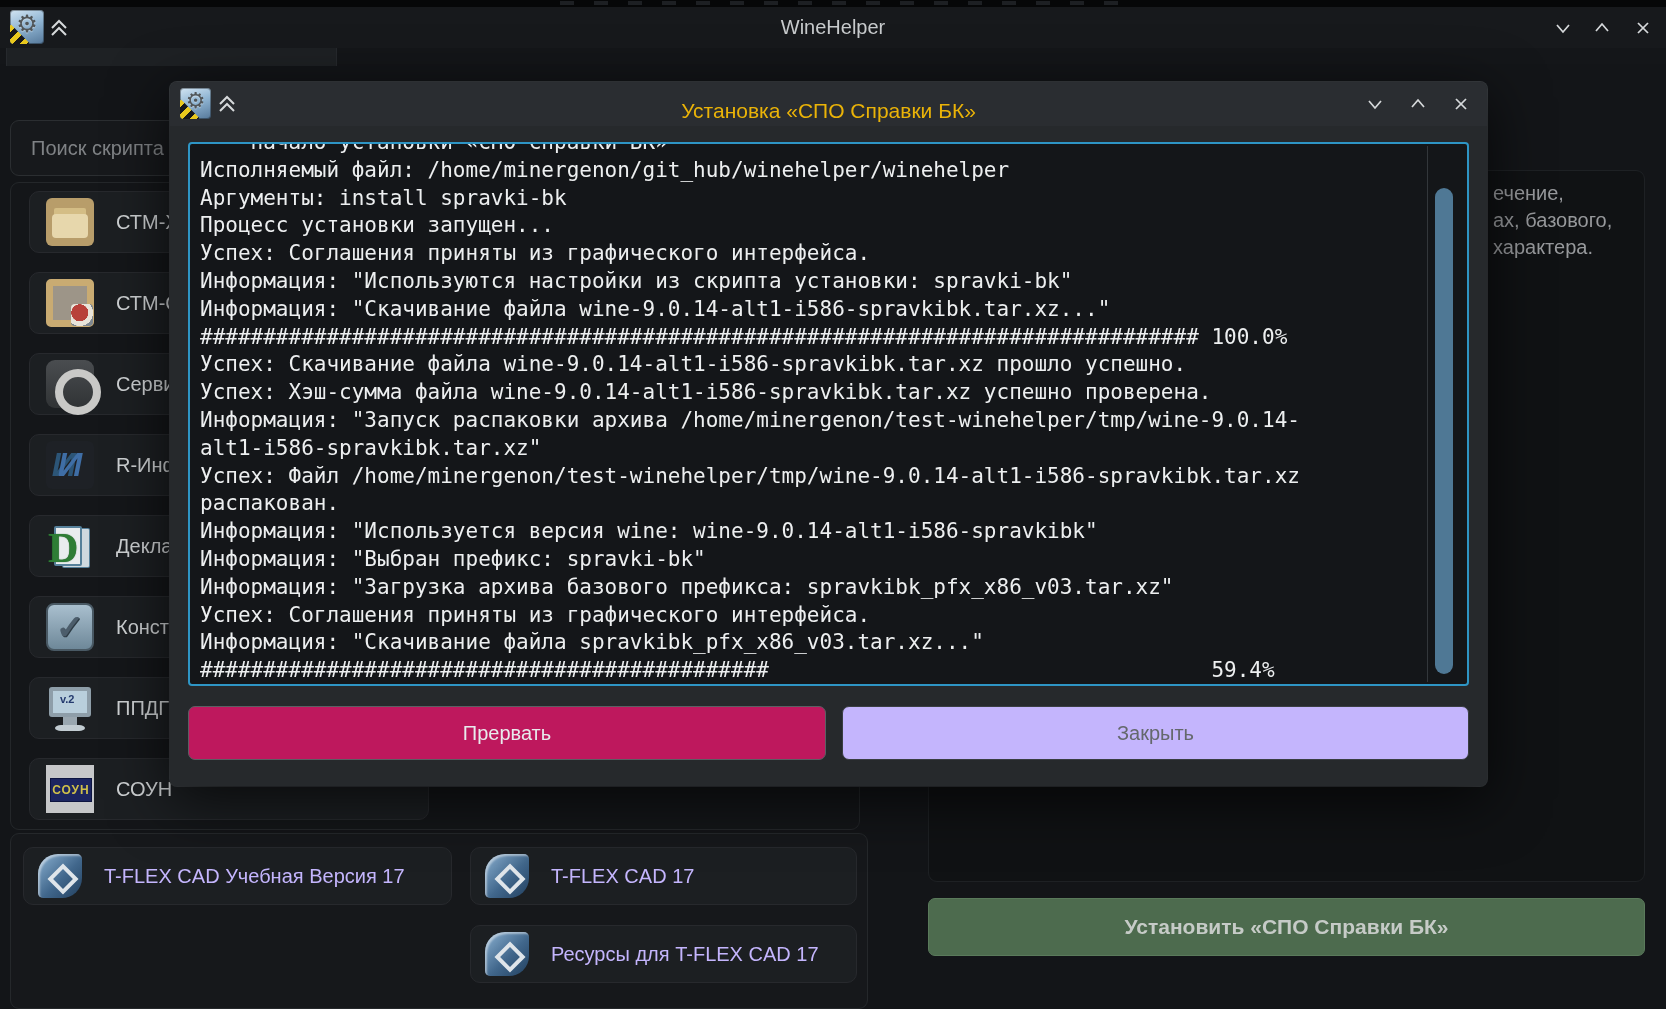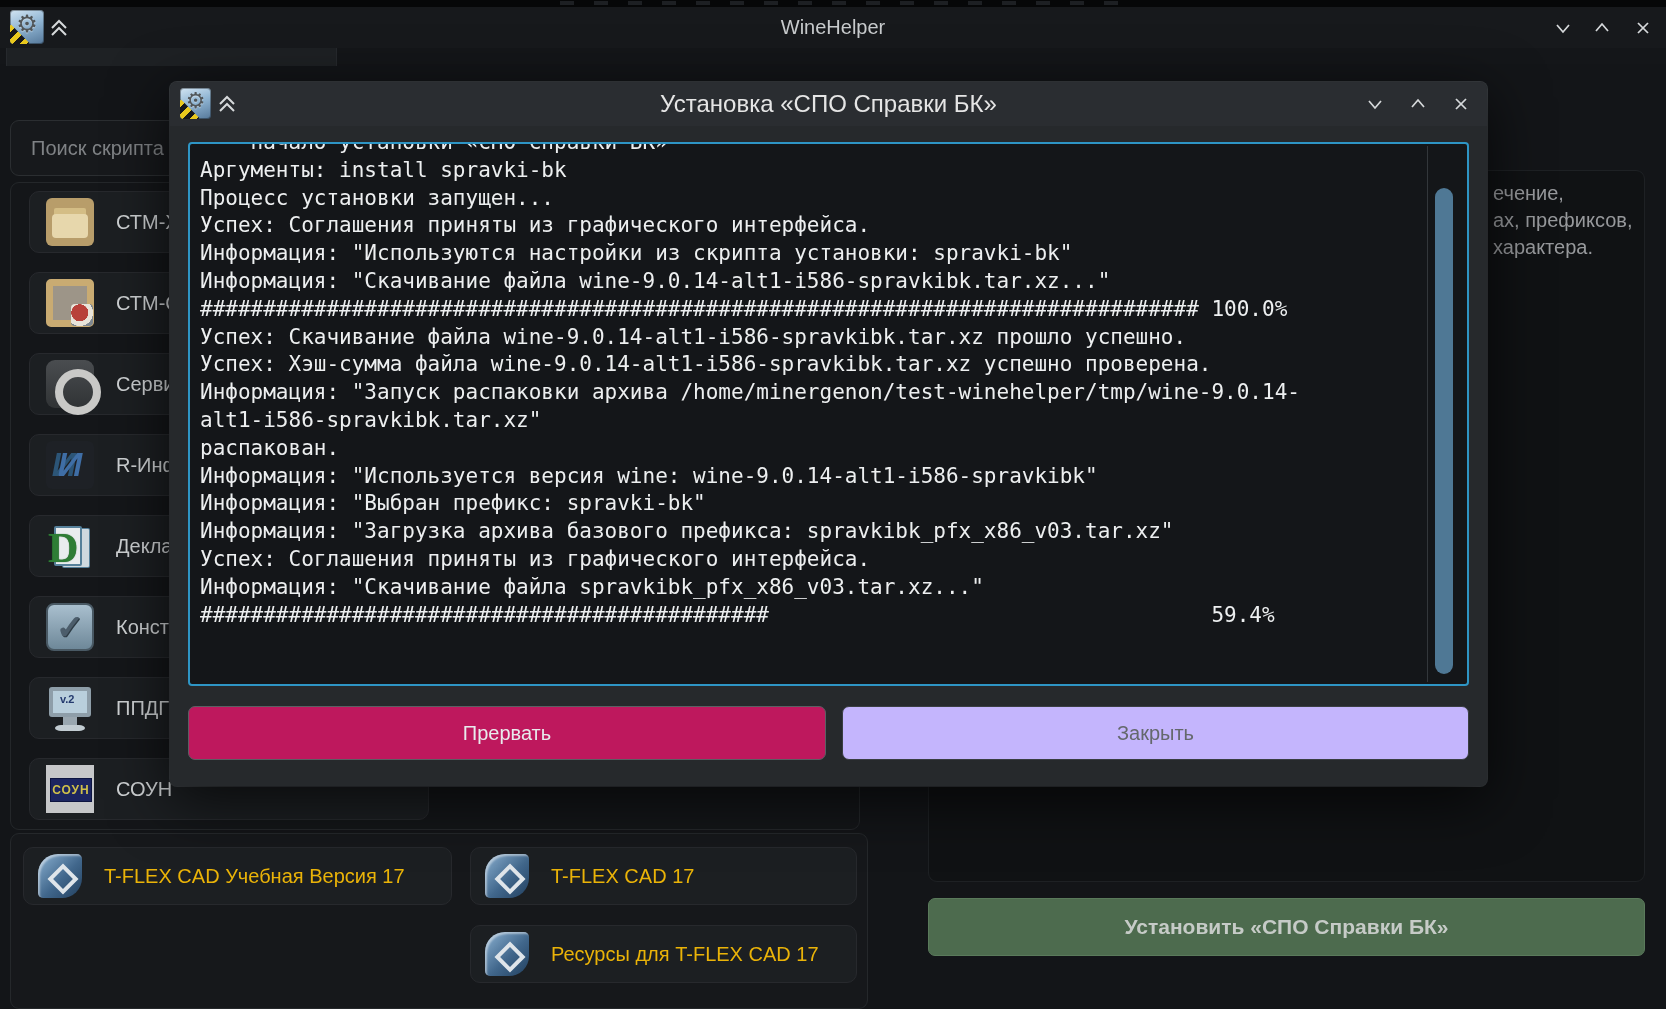"Установка «СПО Справки БК»" #dialog-title { color: #e5e5e5 -> #eab308; font-size: 24px -> 21px; margin-top: none -> 7px }
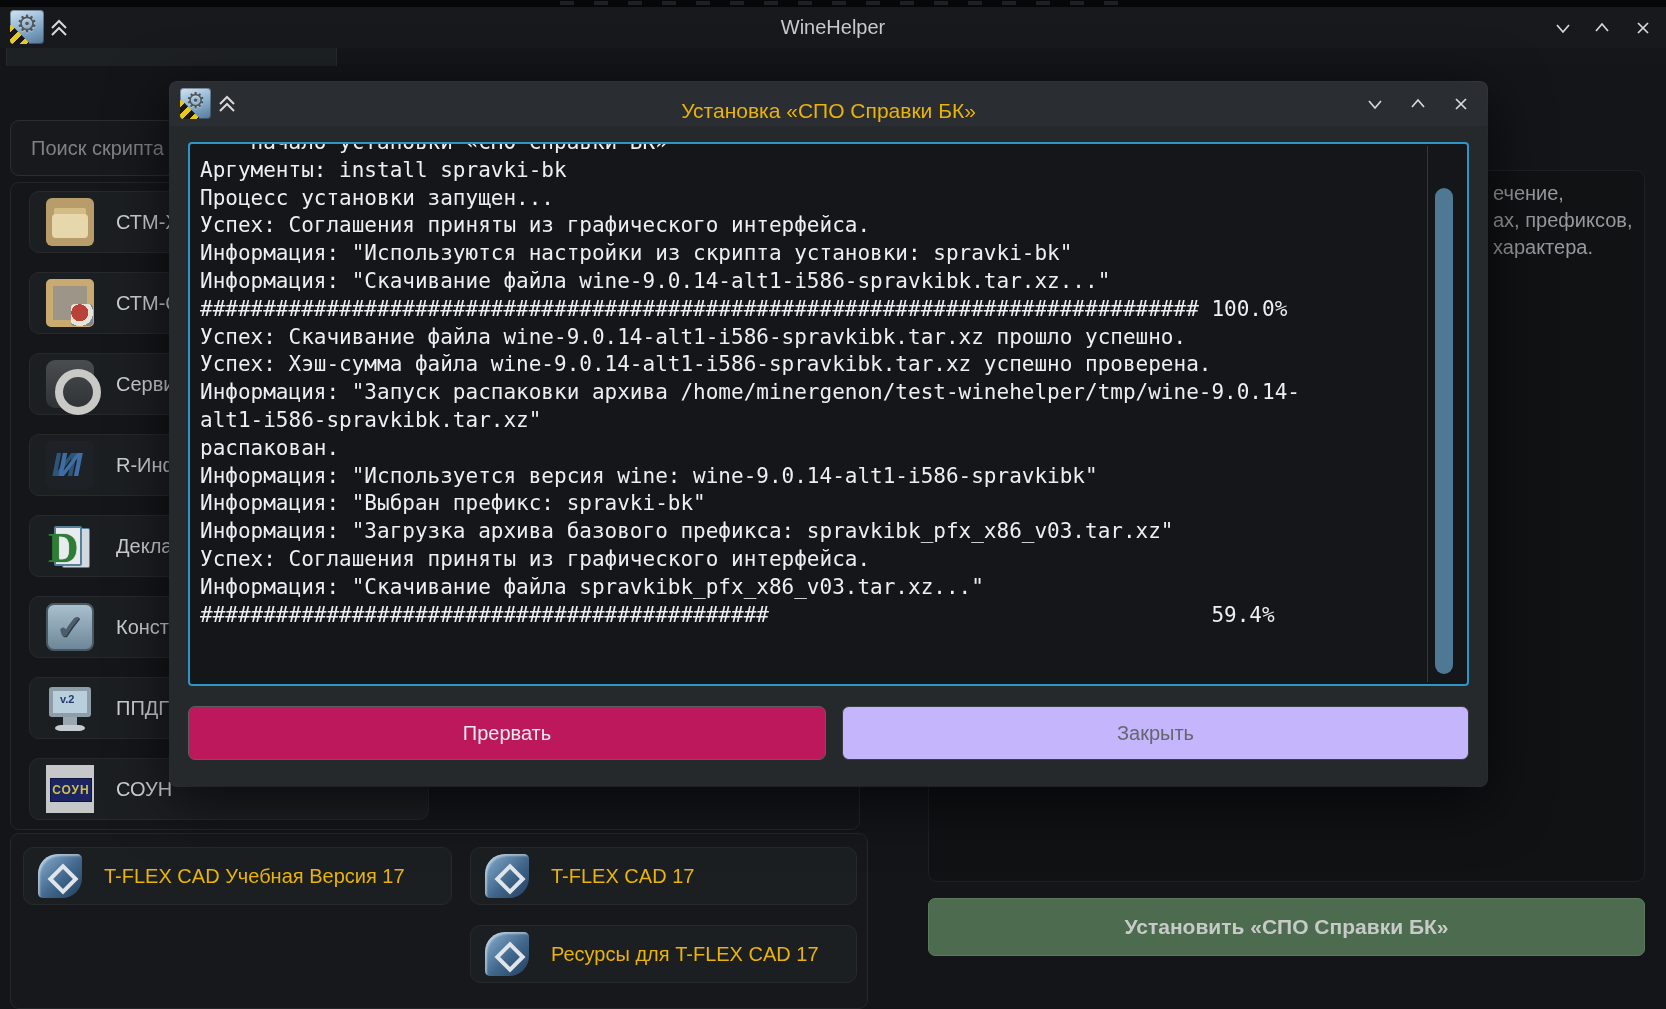"Исполняемый файл:" div.log-line { html: none -> <div>Исполняемый файл: /home/minergenon/git_hub/winehelper/winehelper</div> }
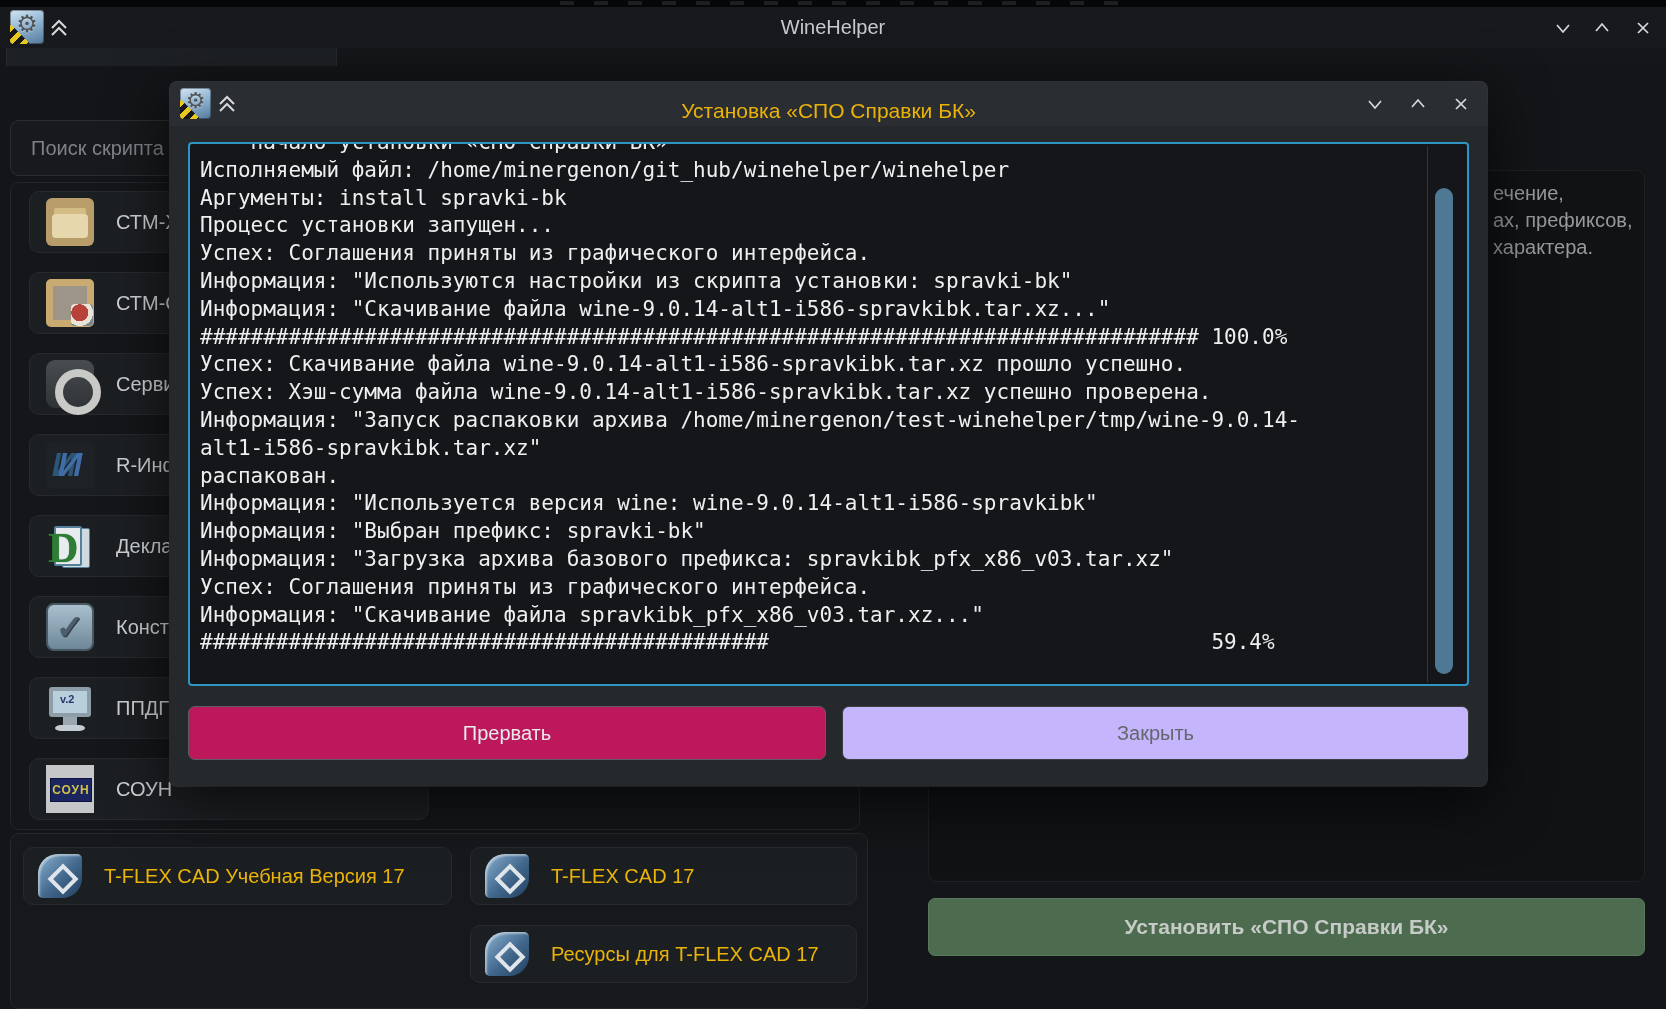"ах, префиксов," div.desc-line { text: префиксов -> базового }
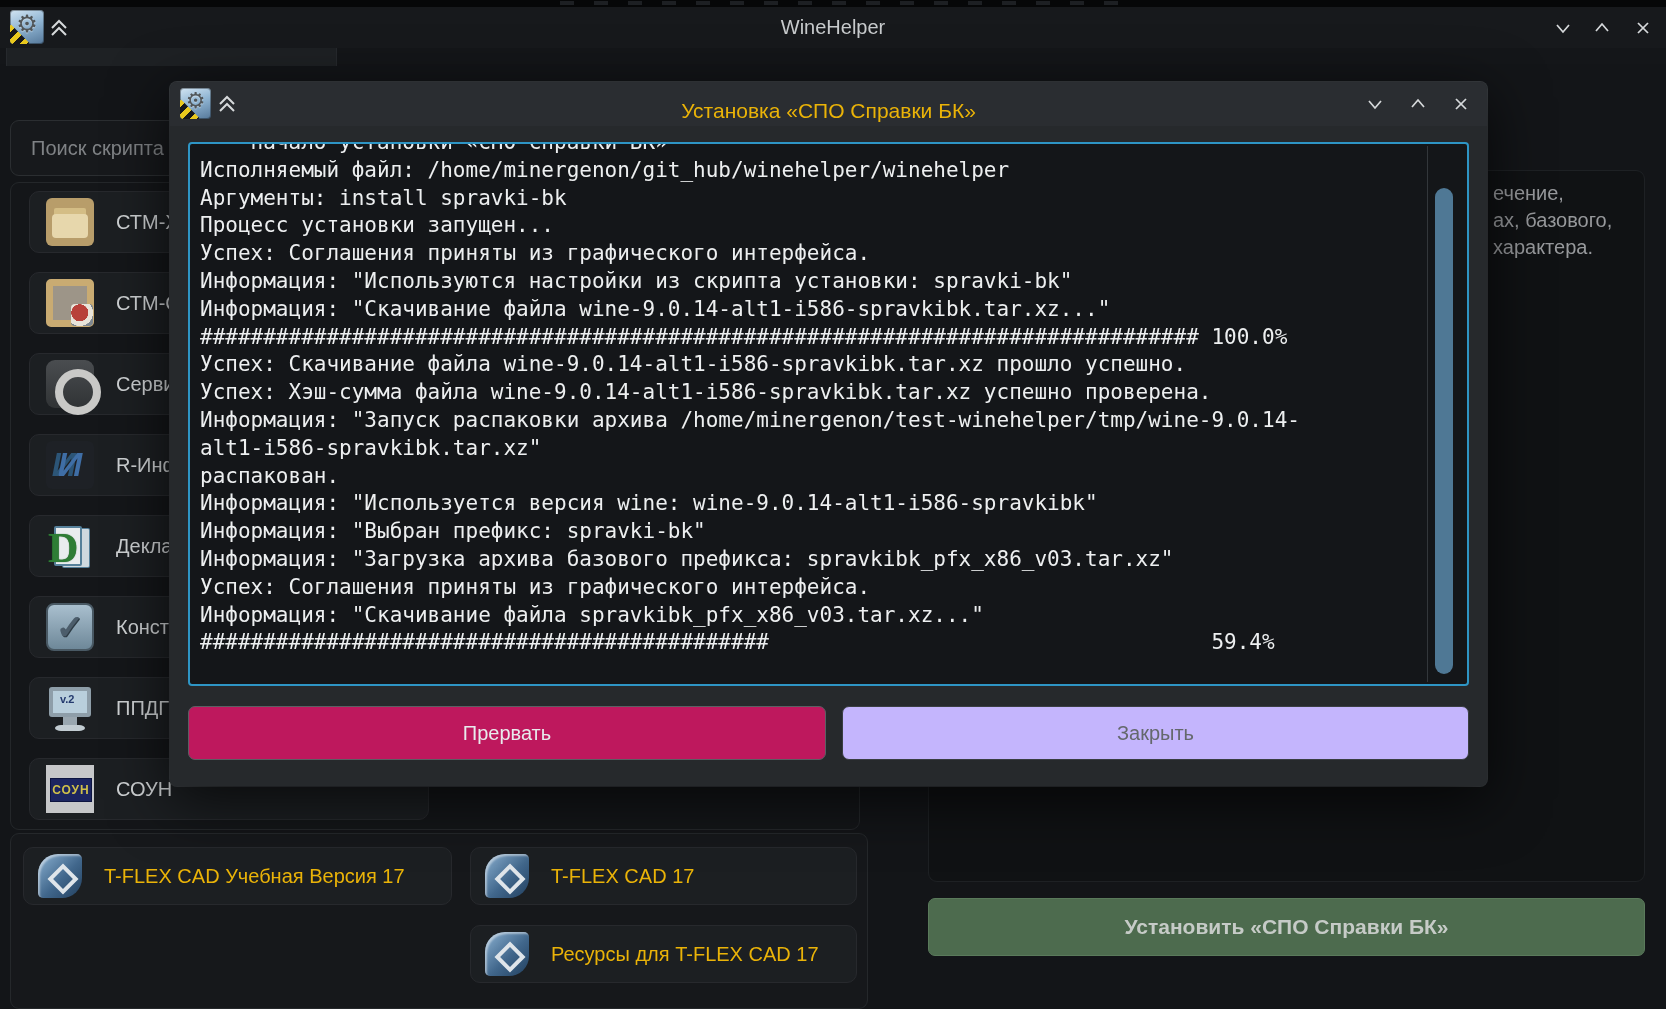"Успех: Файл" div.log-line { html: none -> <div>Успех: Файл /home/minergenon/test-winehelper/tmp/wine-9.0.14-alt1-i586-spravkibk.tar.xz</div> }
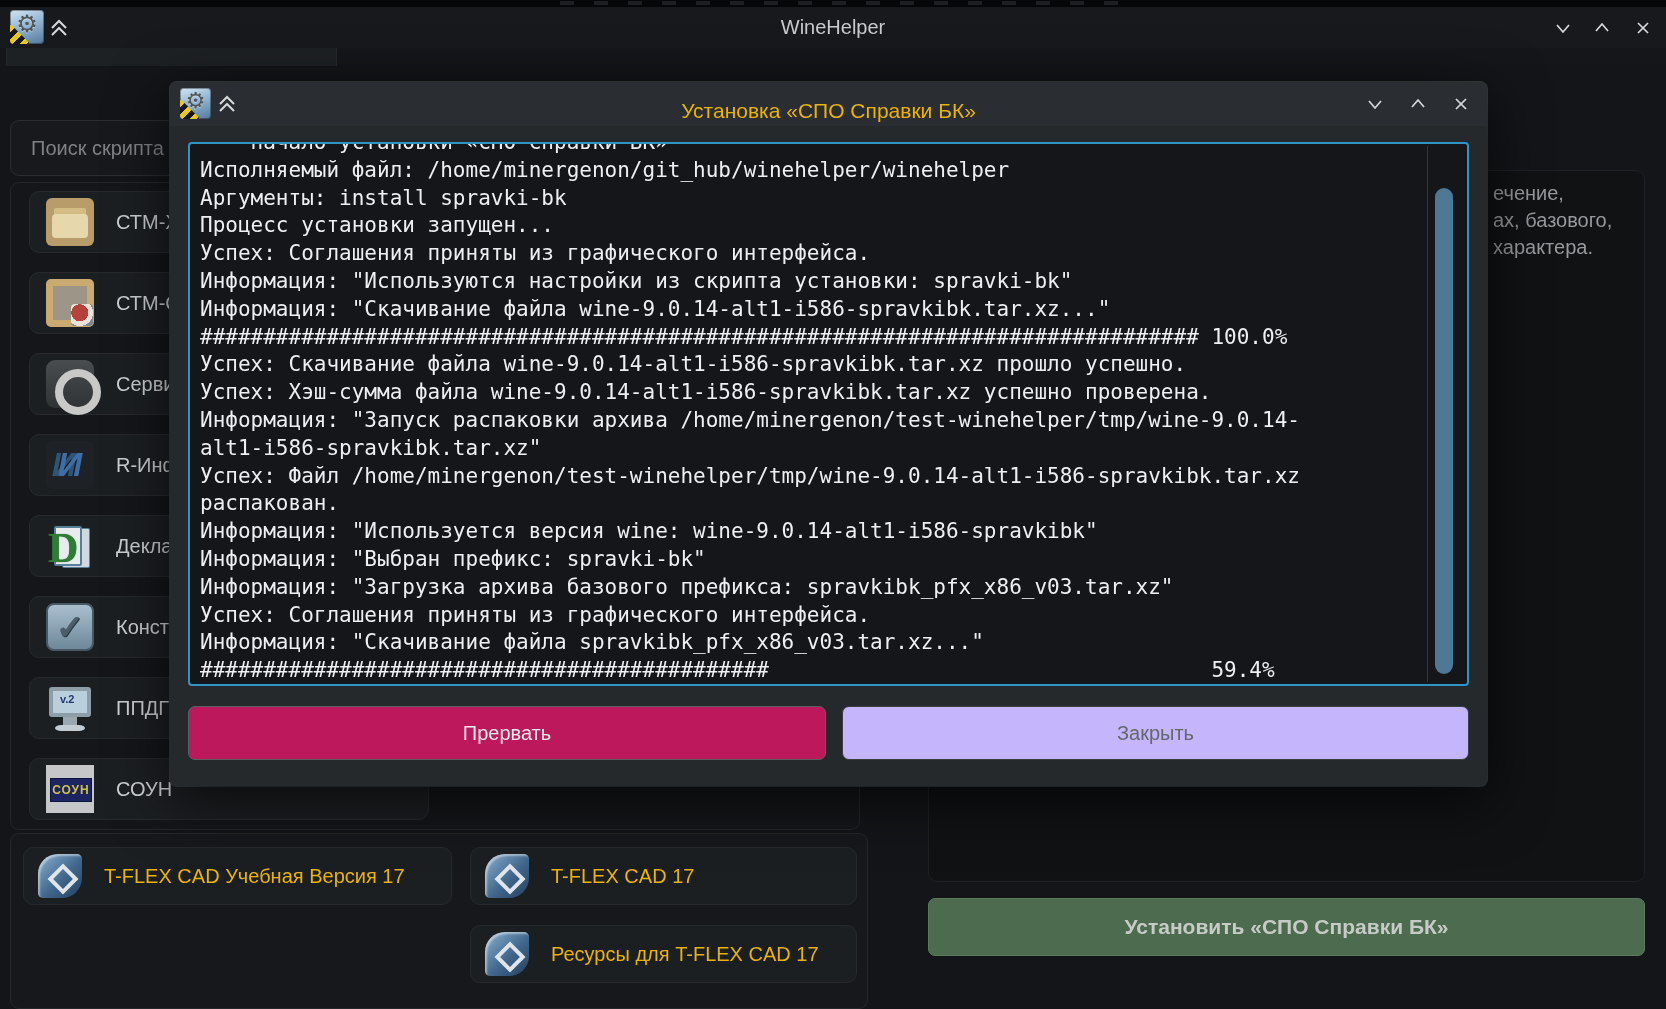"T-FLEX CAD Учебная Версия 17" .tflex-item .lbl { color: #eab308 -> #c4b5fd }
